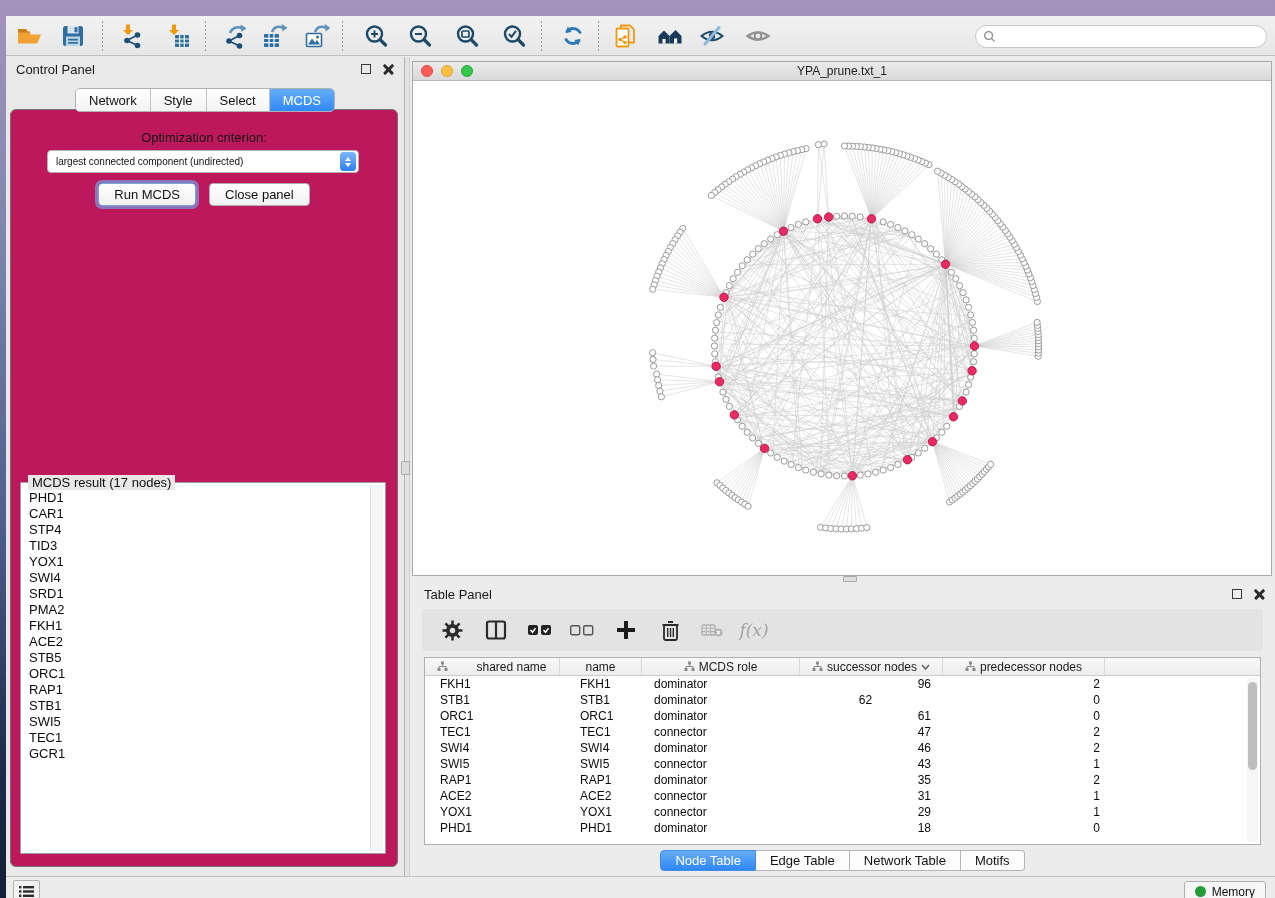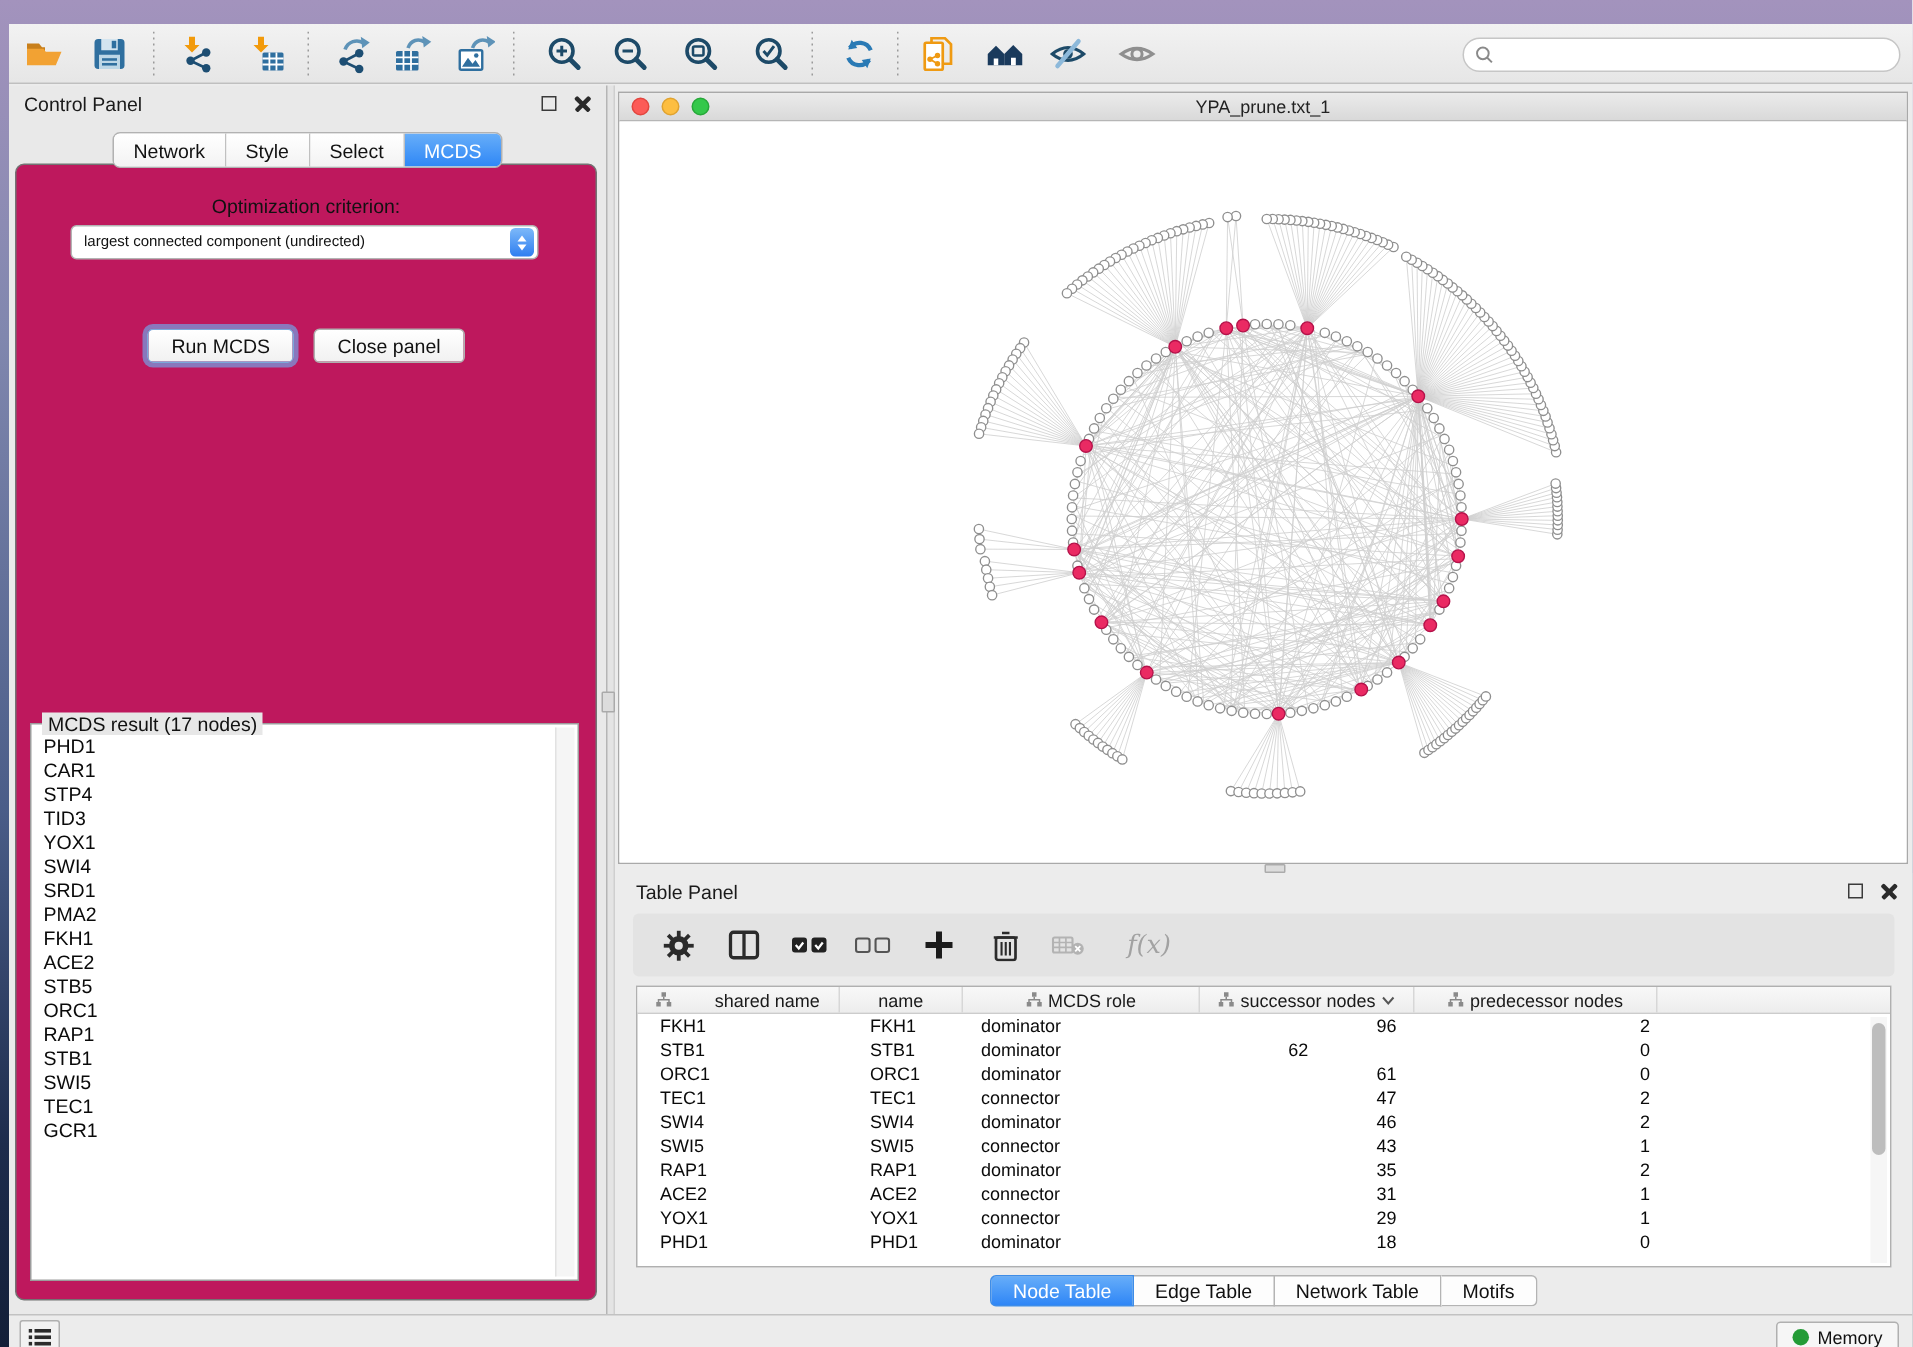"Run MCDS" #cp-buttons { margin-top: 36px -> none }
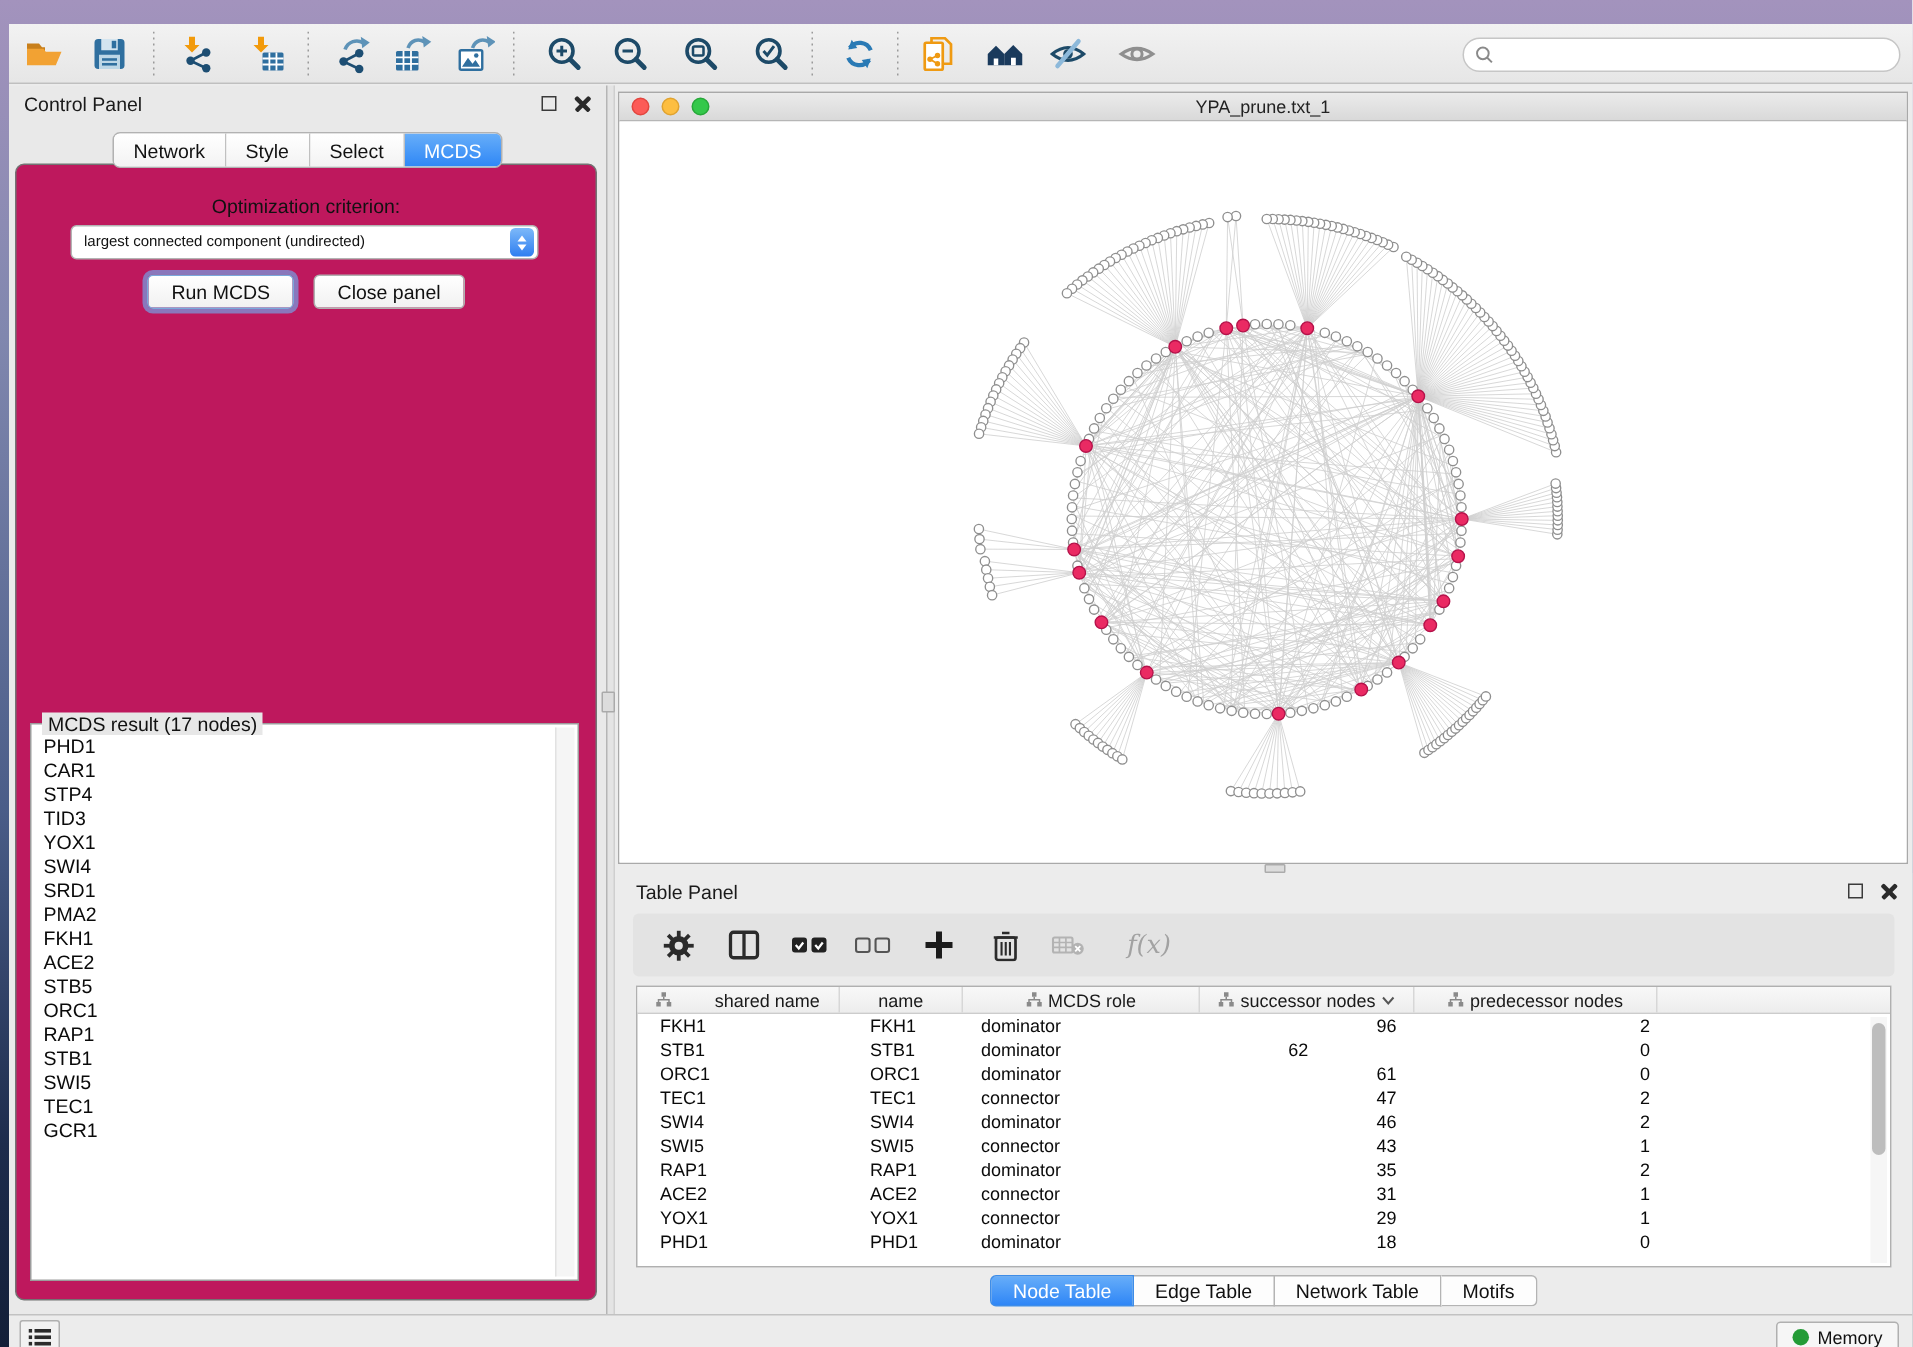"f(x)" div.tpbtn { margin-left: 18px -> 6px }
